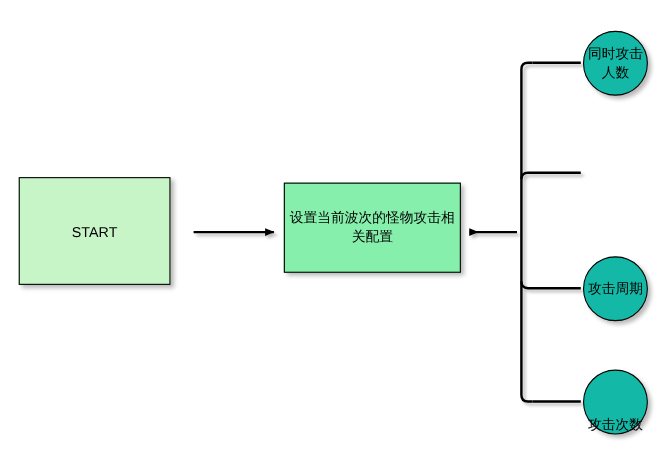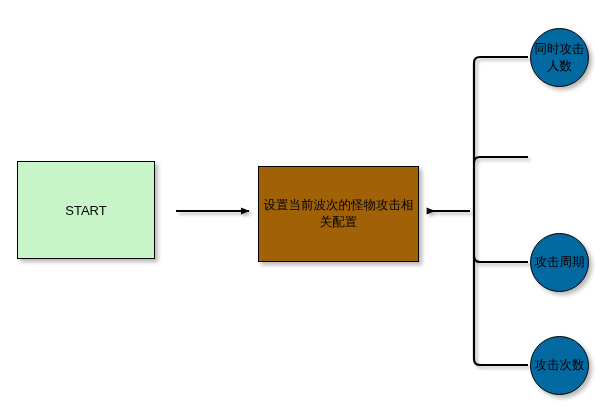"同时攻击" .circ { background: #0369a1 -> #14b8a6 }
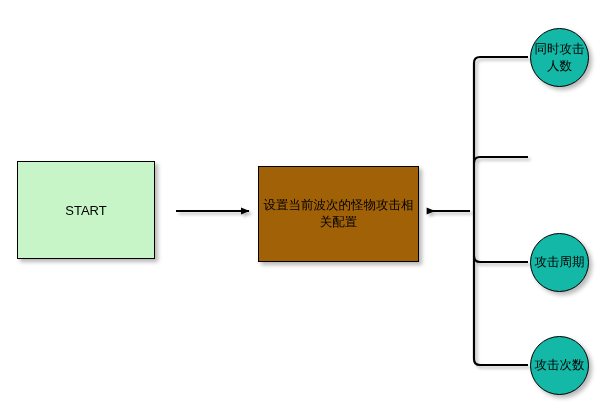"设置当前波次的怪物攻击相关配置" #node-process { background: #a16207 -> #86efac; height: 96px -> 82px }
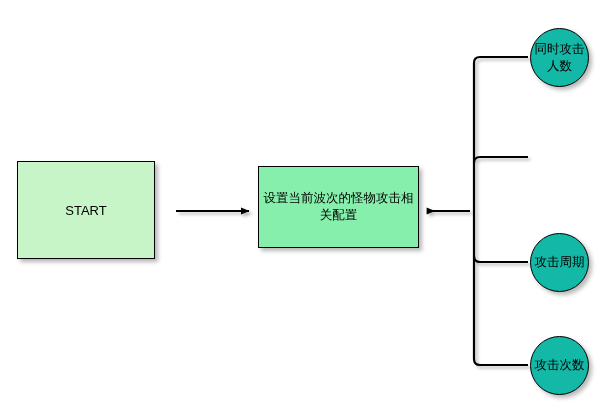"攻击次数" #node-c4 { align-items: none -> flex-end }
